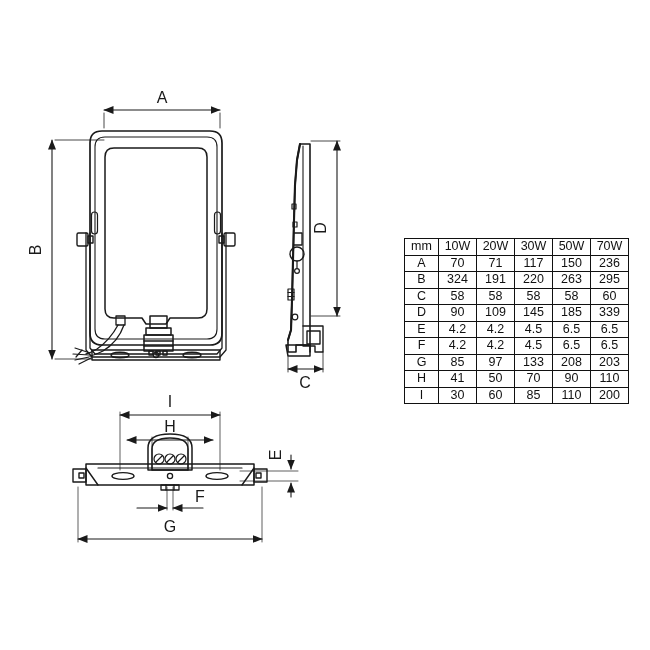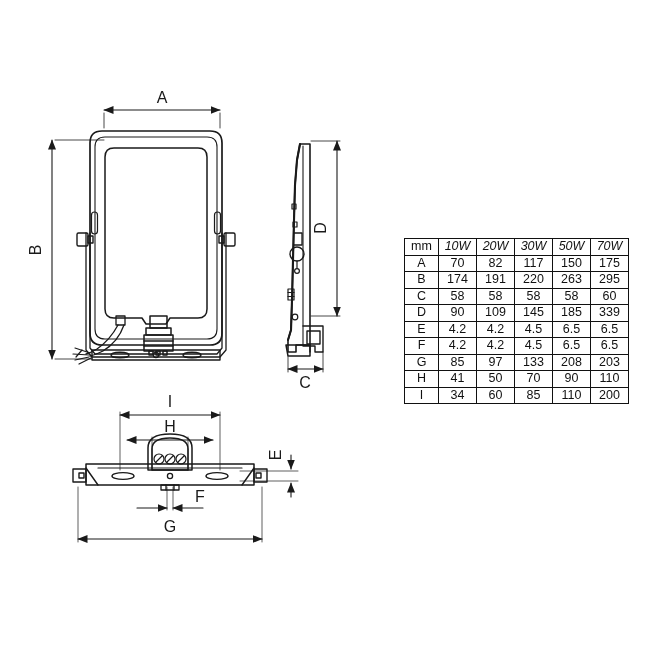"10W" #spec-table th.watt-cell { font-style: italic -> none }
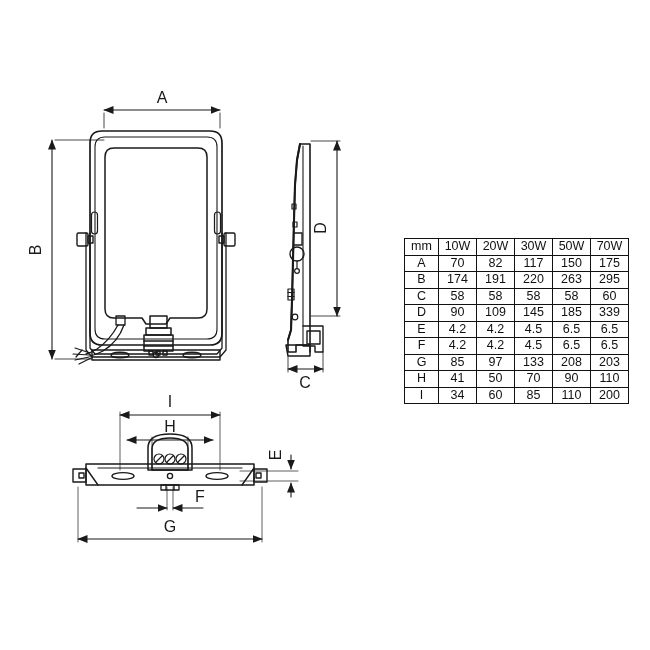"82" td.value-cell { text: 82 -> 71 }
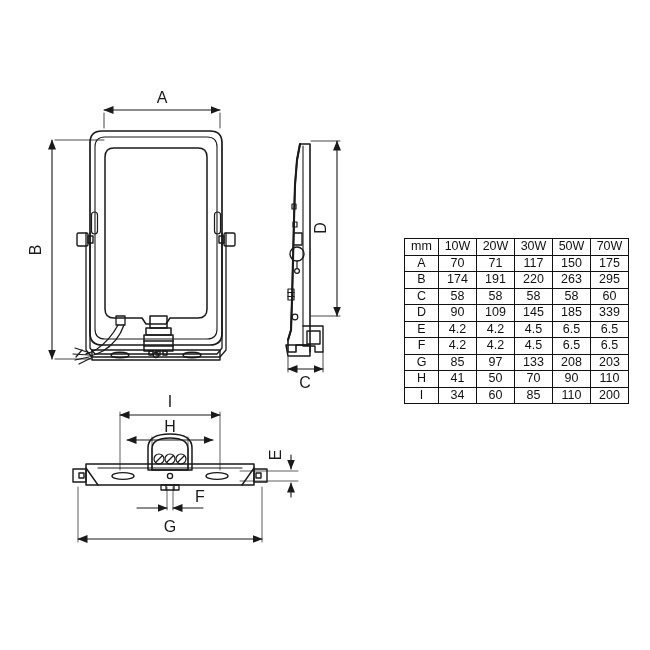"175" td.value-cell { text: 175 -> 236 }
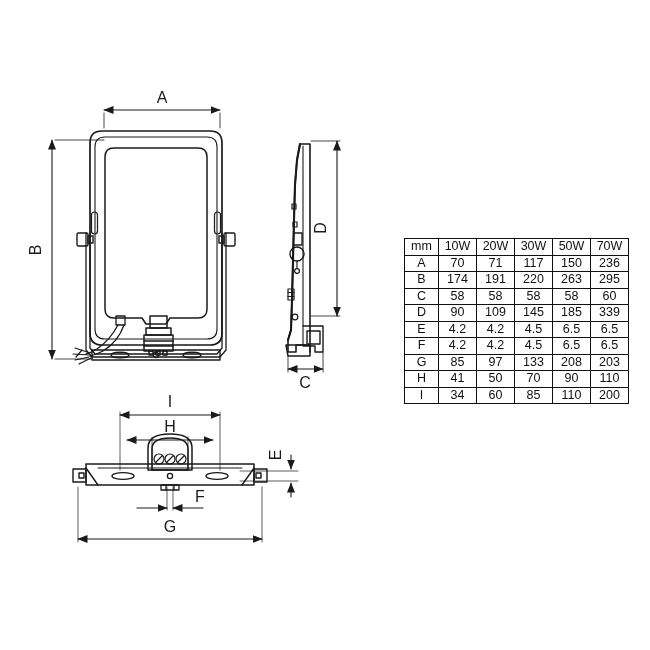"174" td.value-cell { text: 174 -> 324 }
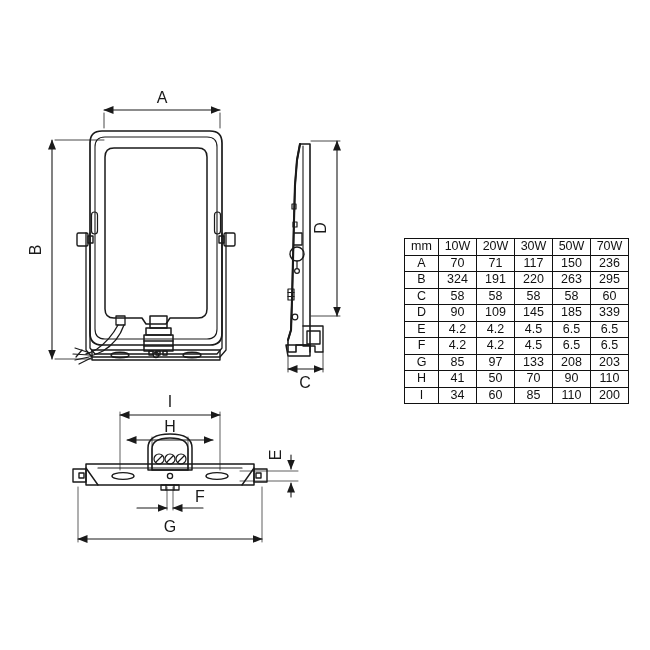"34" td.value-cell { text: 34 -> 30 }
